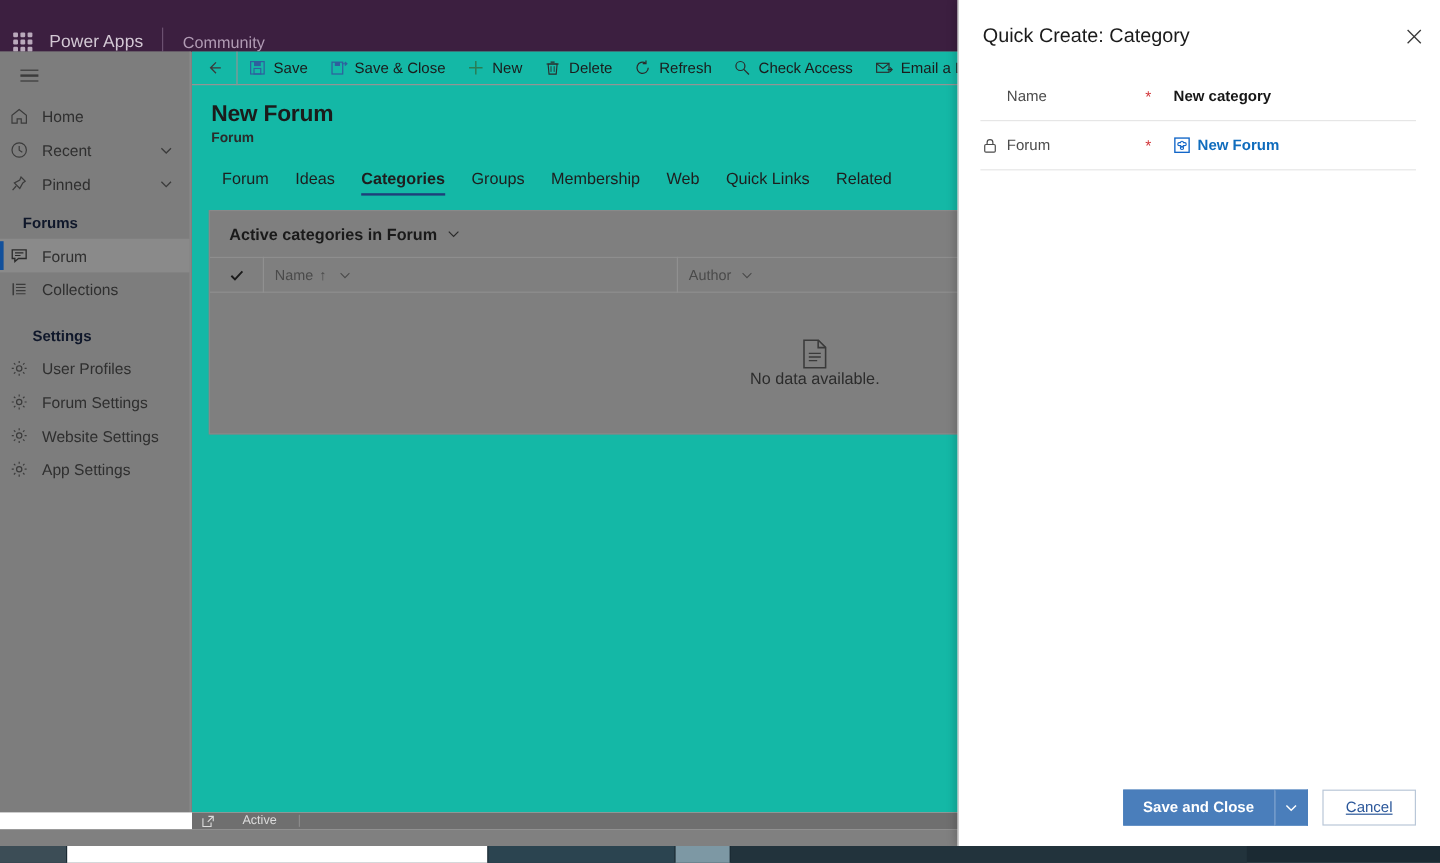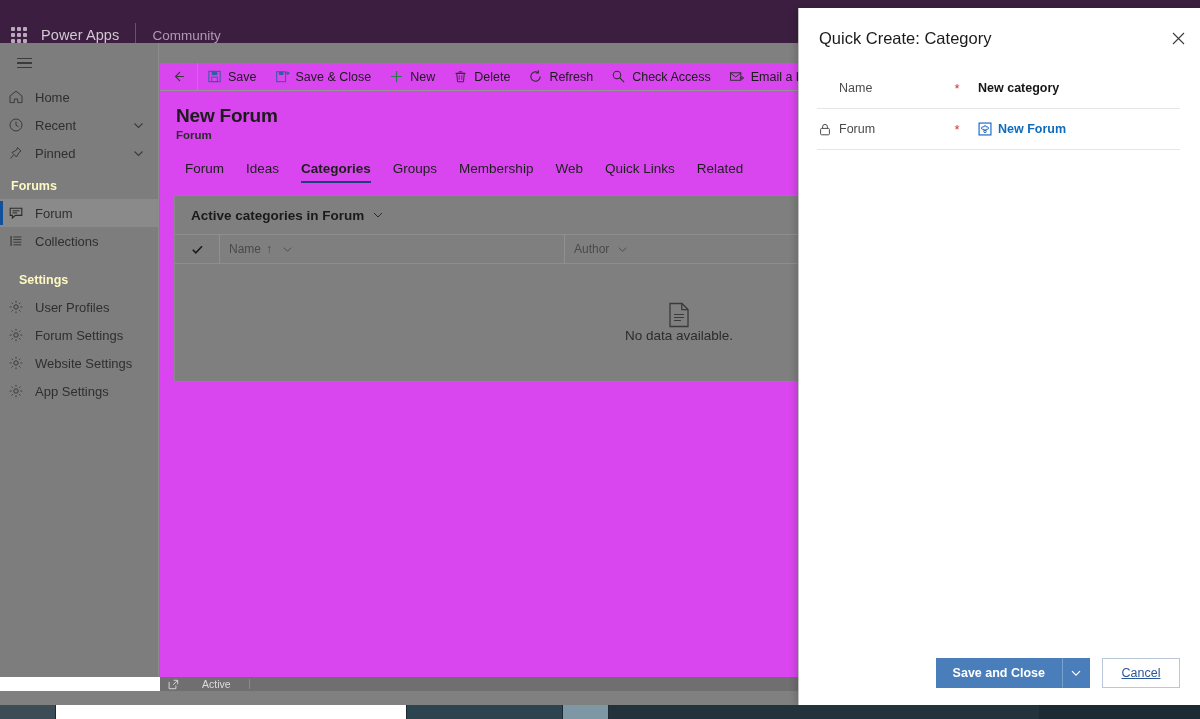"Quick Create: Category" #qc { top: 8px -> 0 }
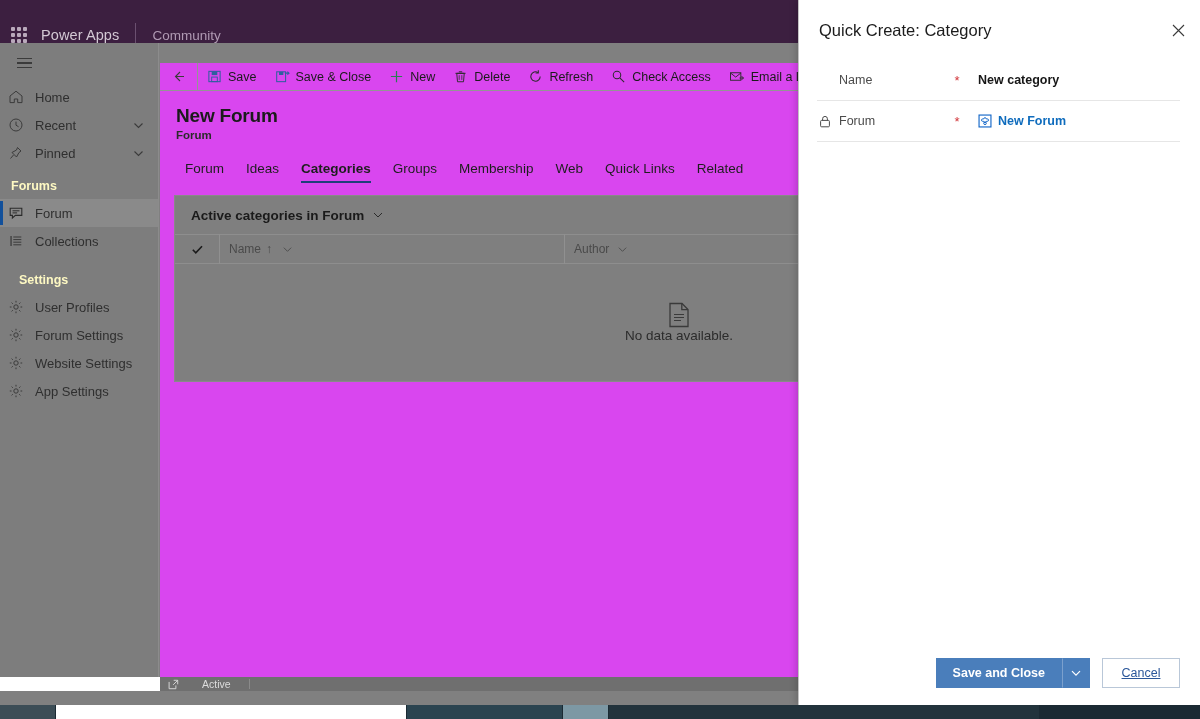"Save" #main { background: #d946ef -> #14b8a6; margin-top: 20px -> none }
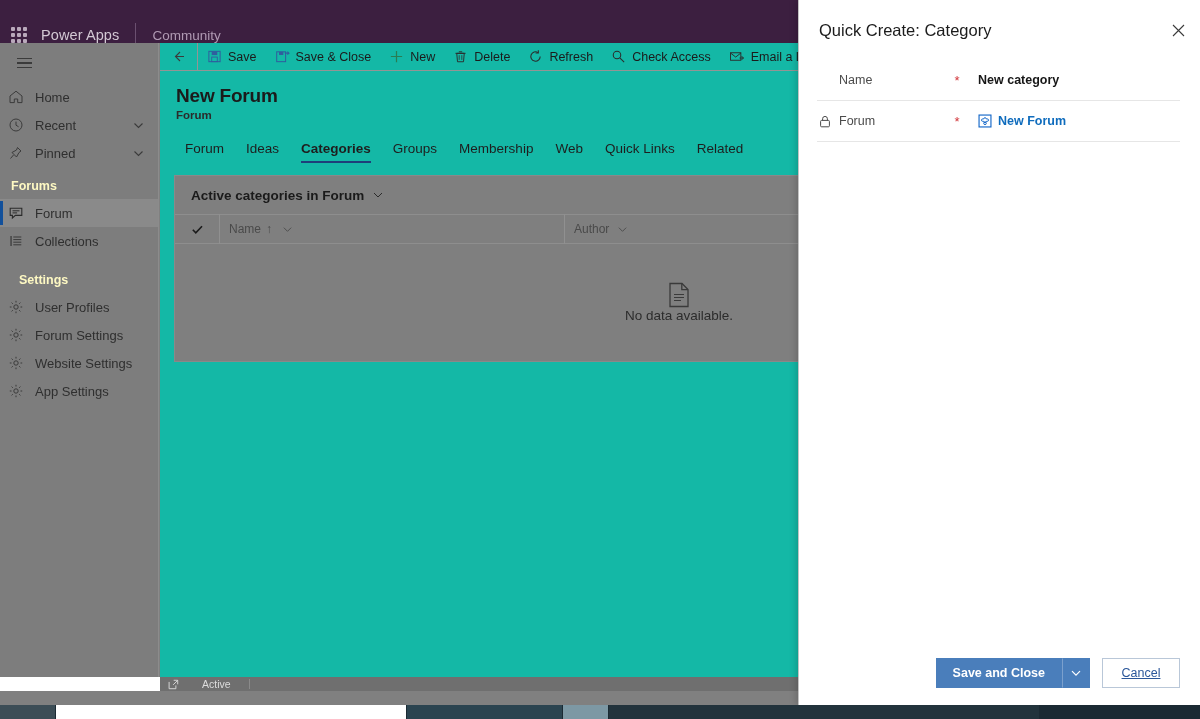"Forums" .nav-group { color: #fef9c3 -> #0f172a; padding: 12px 0 6px 11px -> 12px 0 6px 19px }
